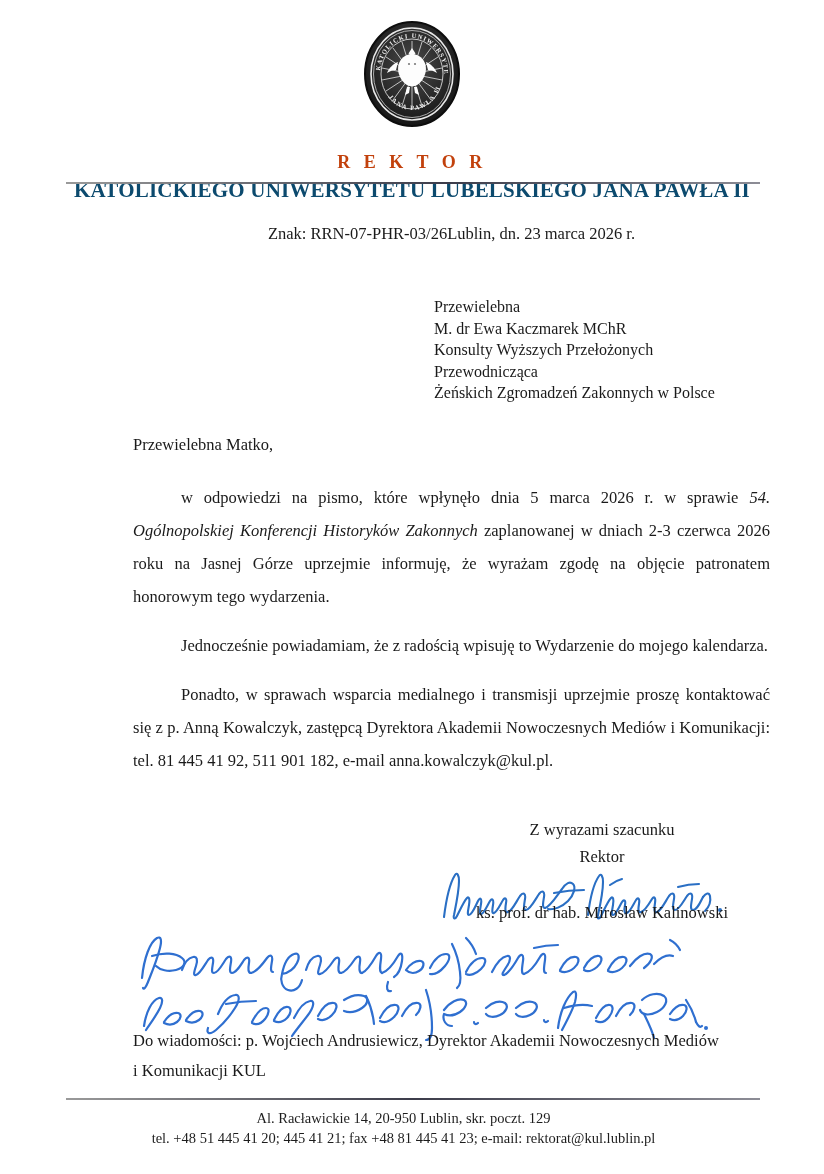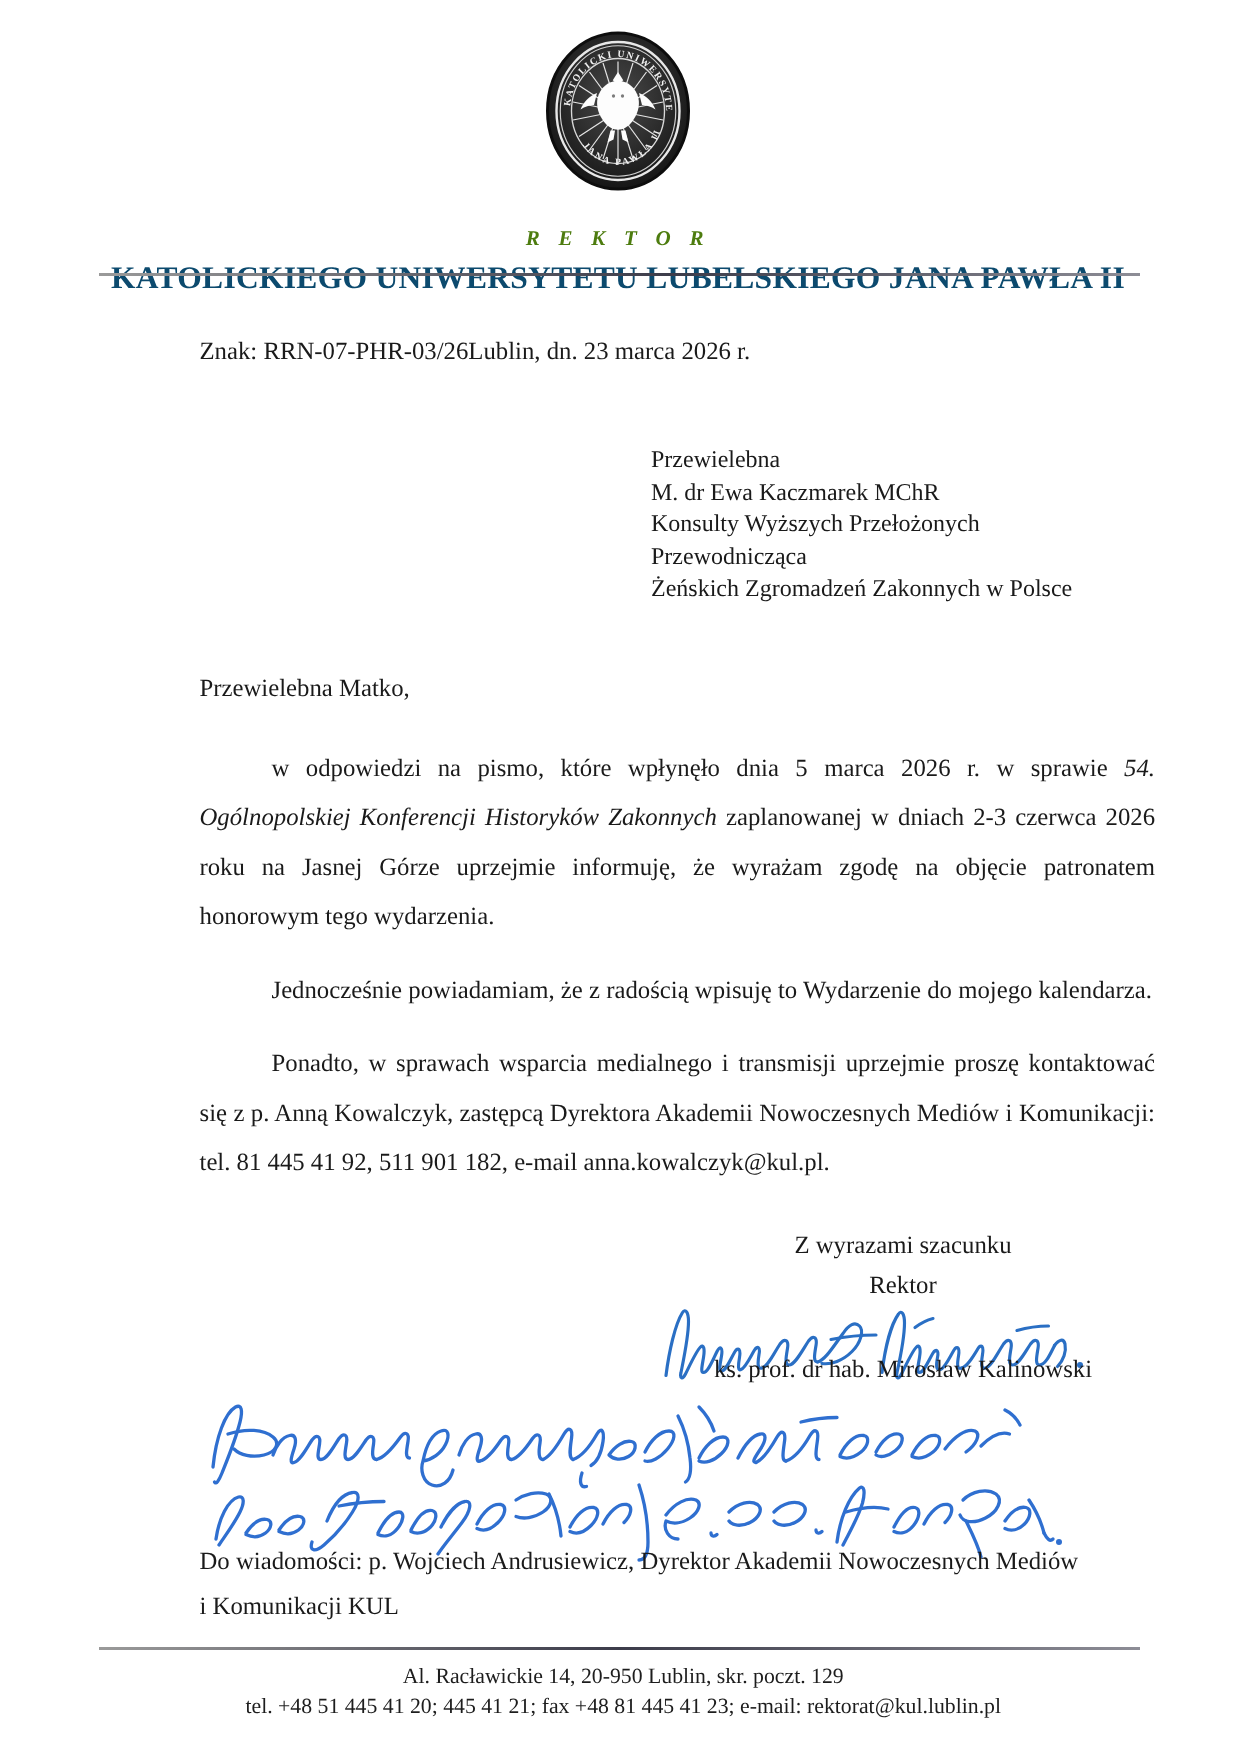"R E K T O" .lh-rektor { color: #4d7c0f -> #c2410c; font-size: 14px -> 18px; font-style: italic -> none }
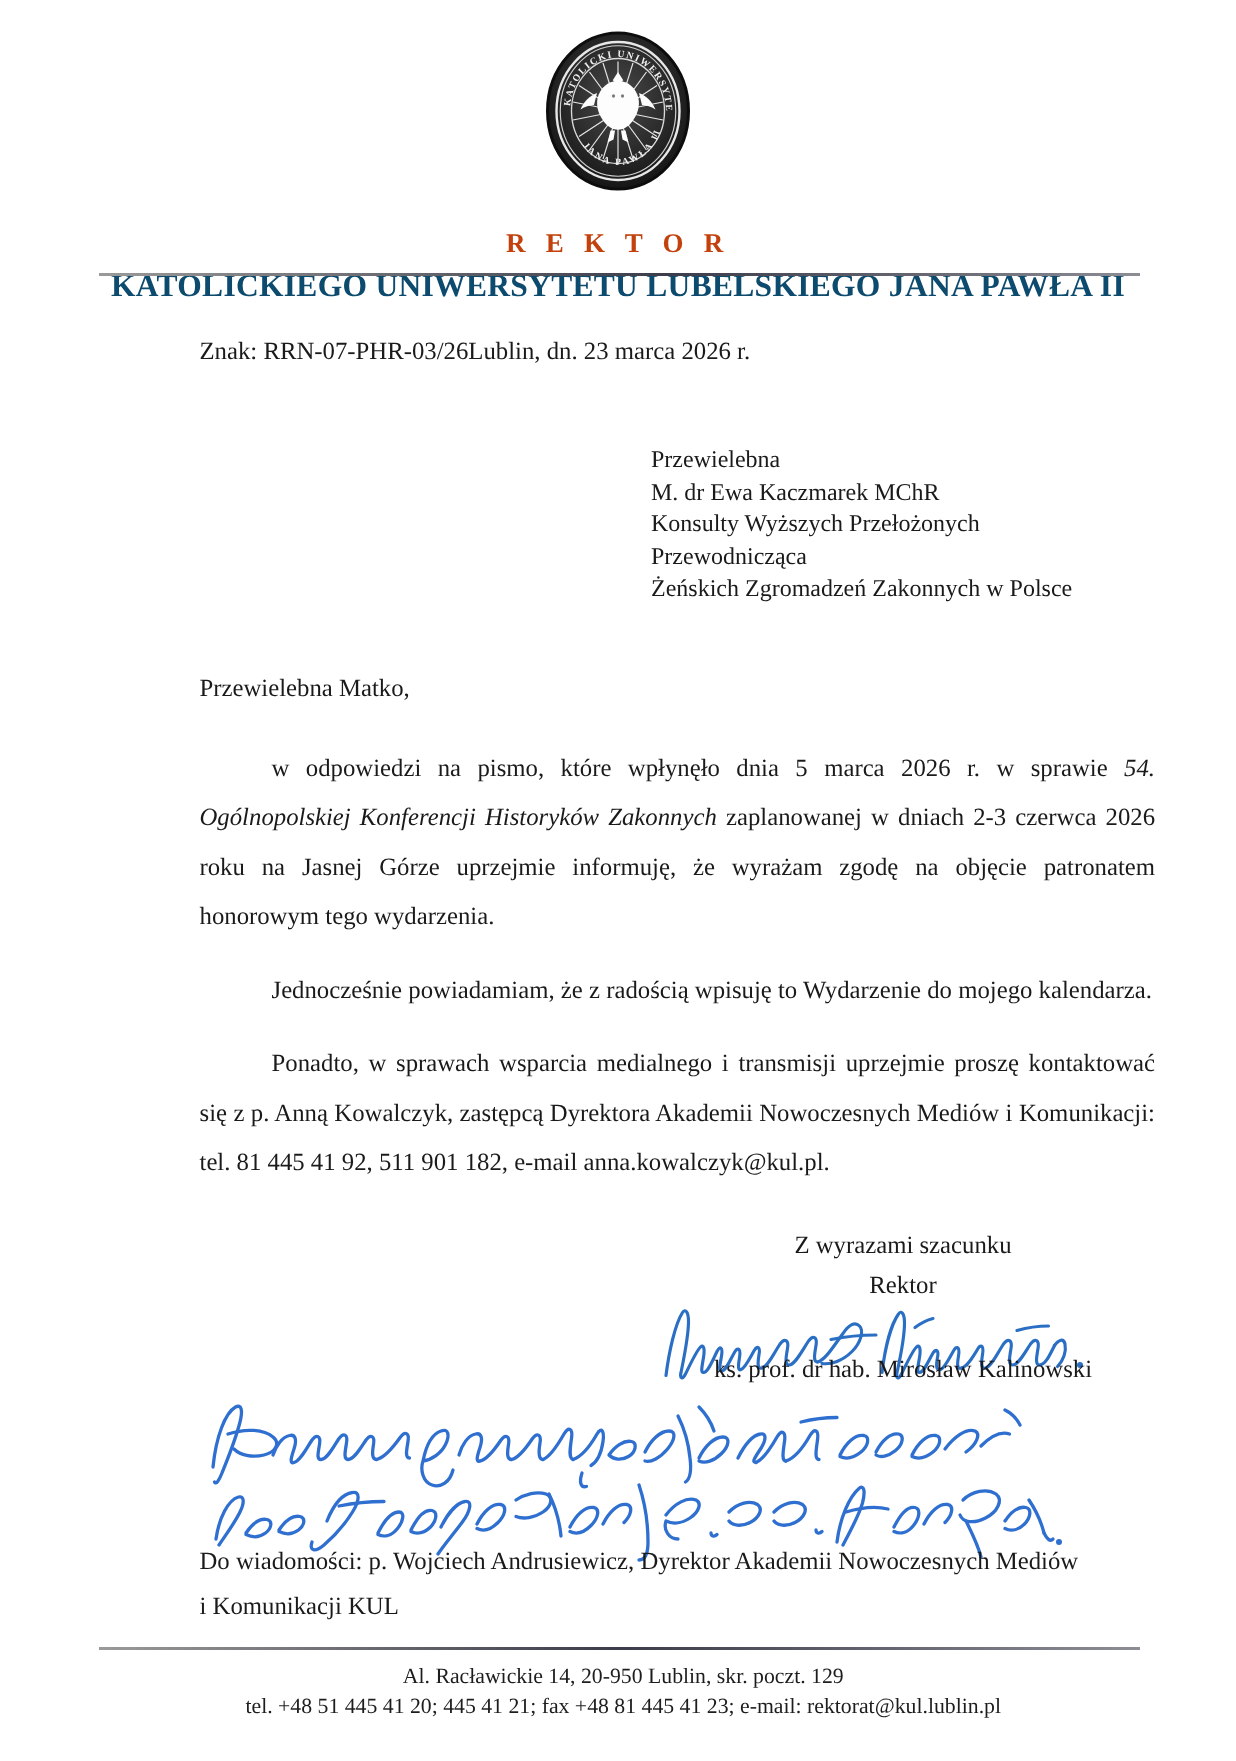"Znak: RRN-07-PHR-03/26" .meta { justify-content: flex-start -> center }
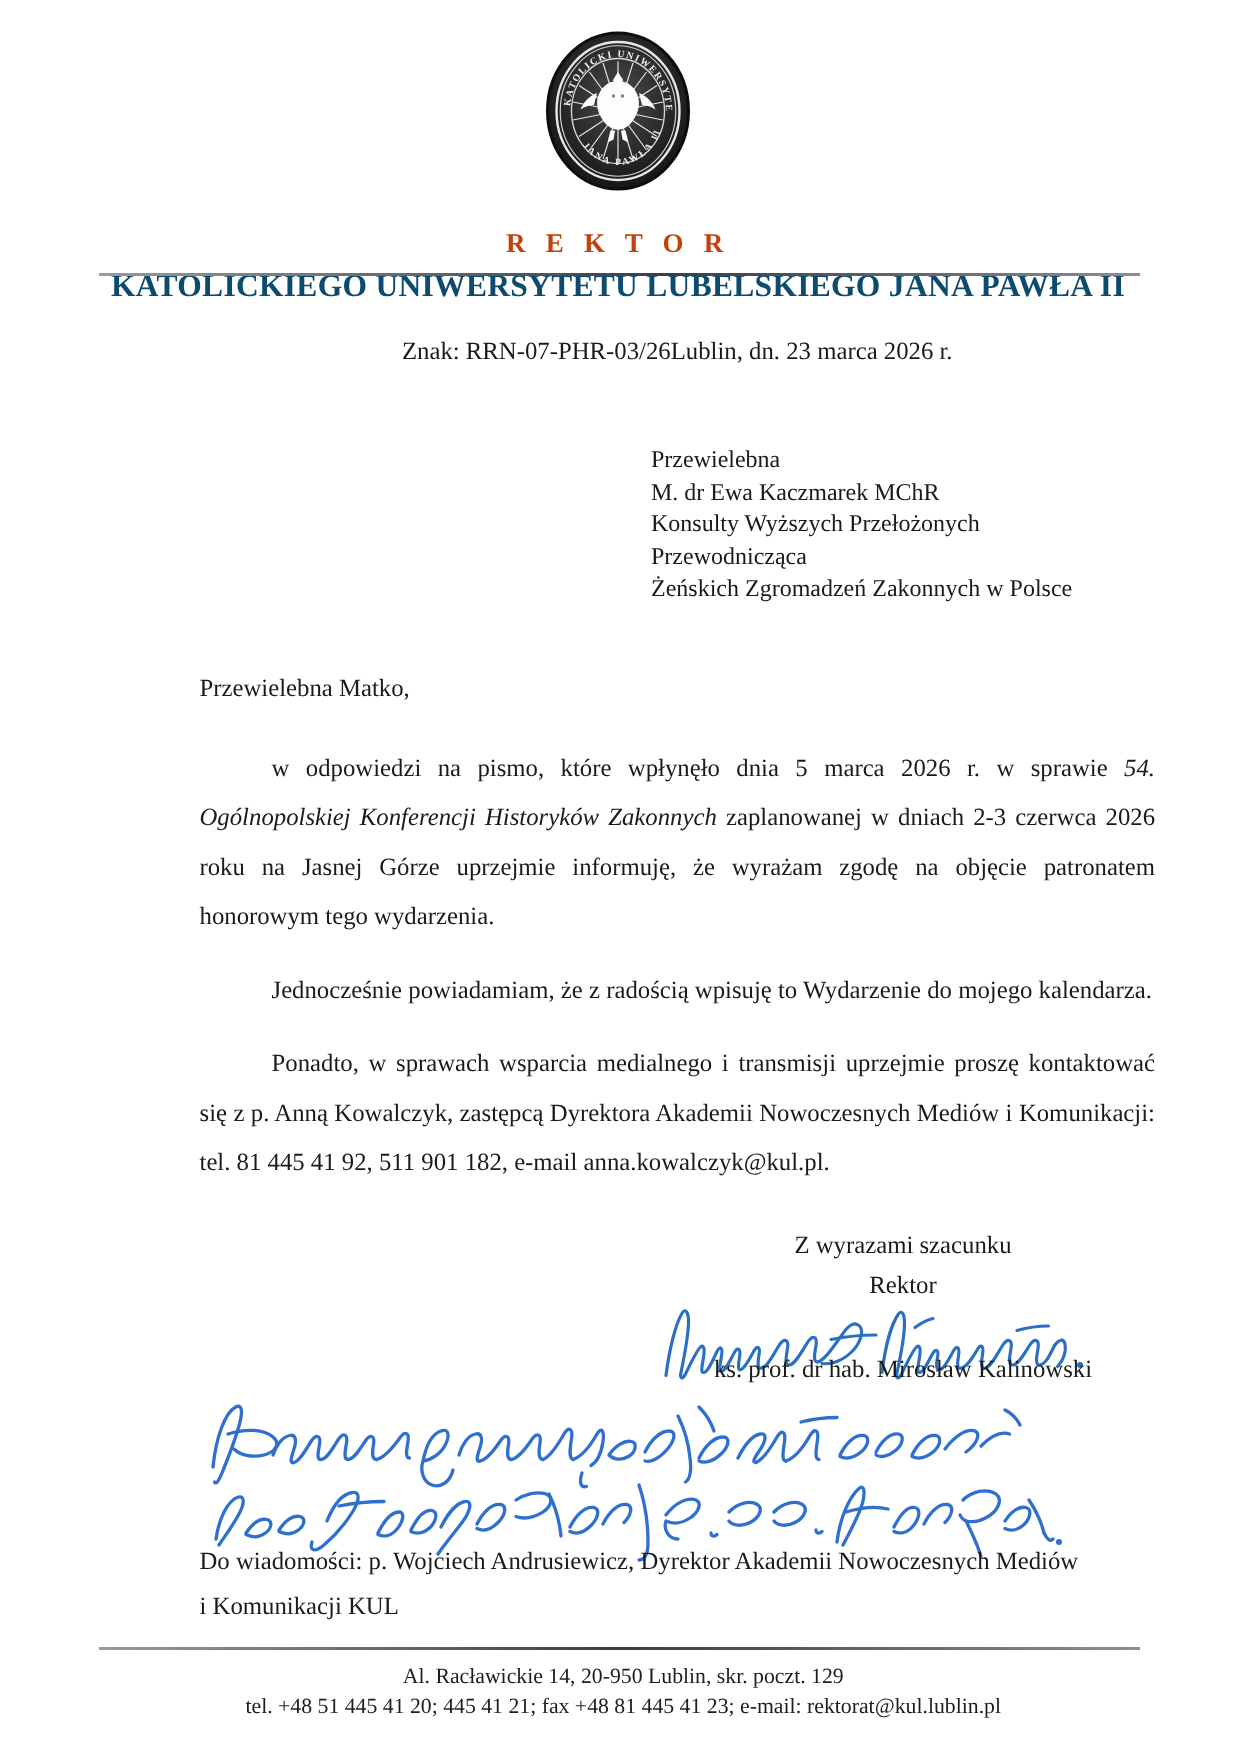"Przewielebna Matko," .body-wrap { top: 449px -> 435px }
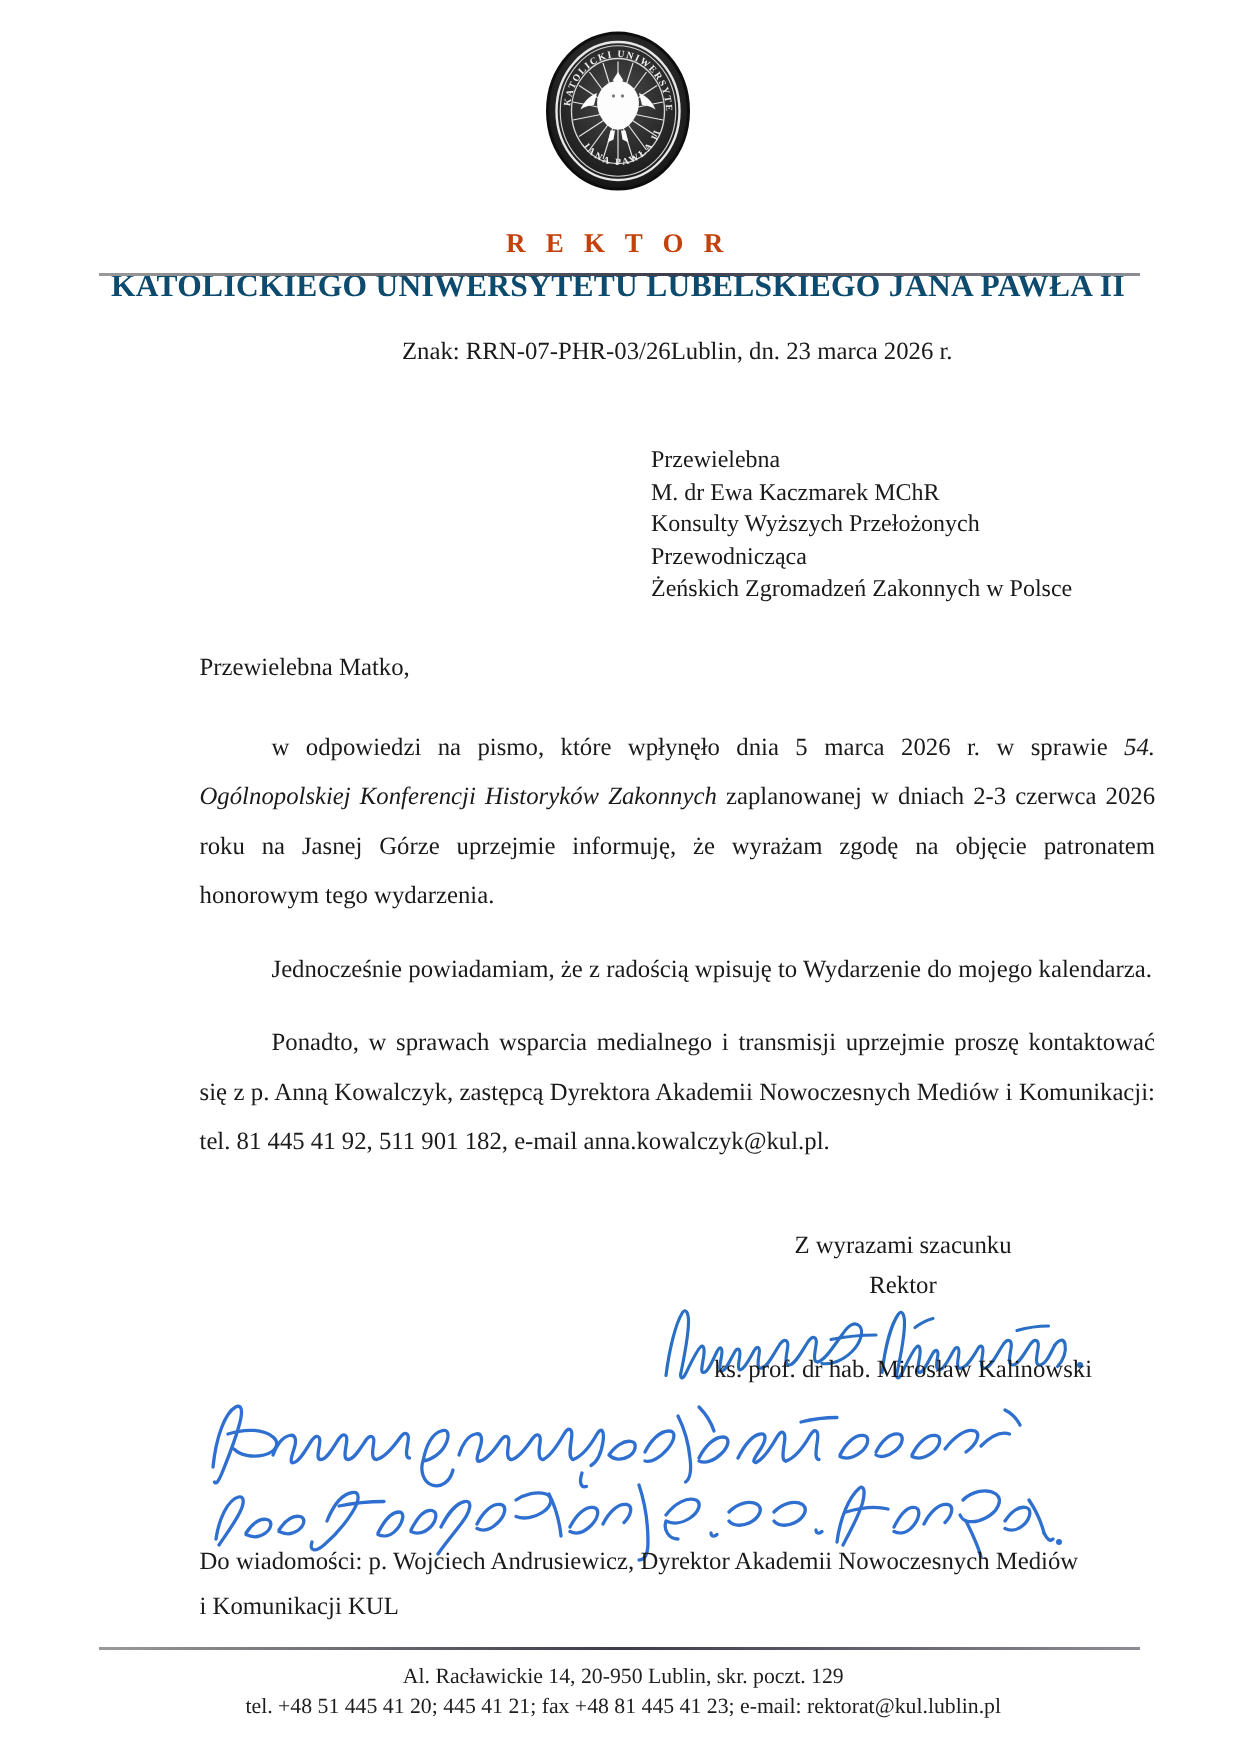"Al. Racławickie 14, 20-950 Lublin," .footer { left: 16px -> 4px }
